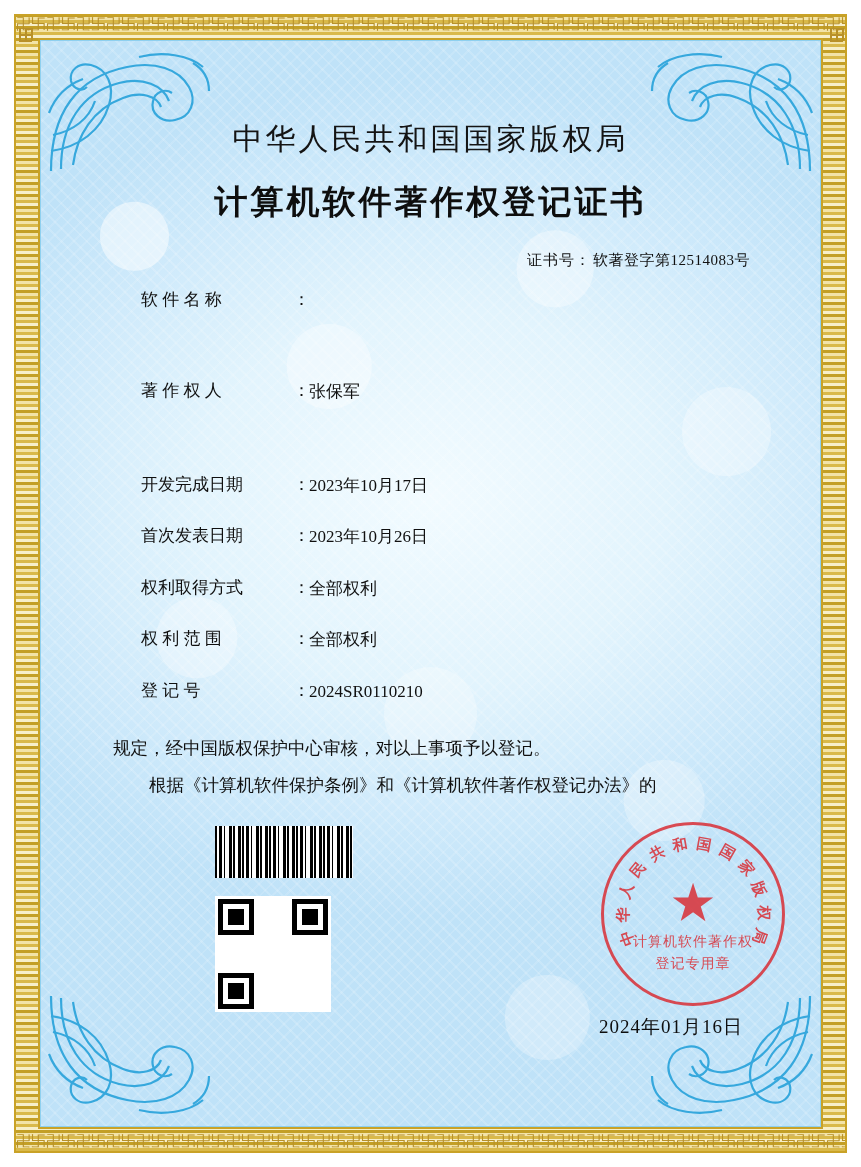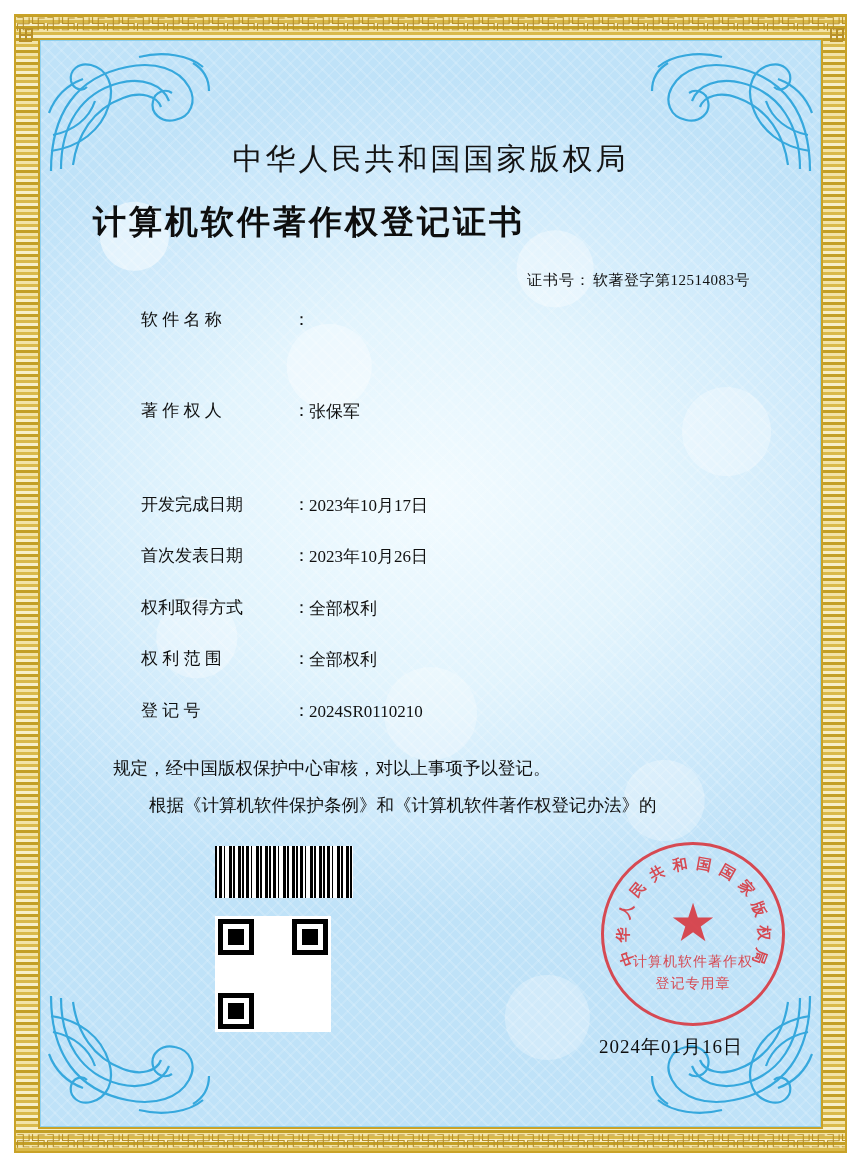"中华人民共和国国家版权局" .content { padding: 80px 52px 0 52px -> 60px 52px 0 52px }
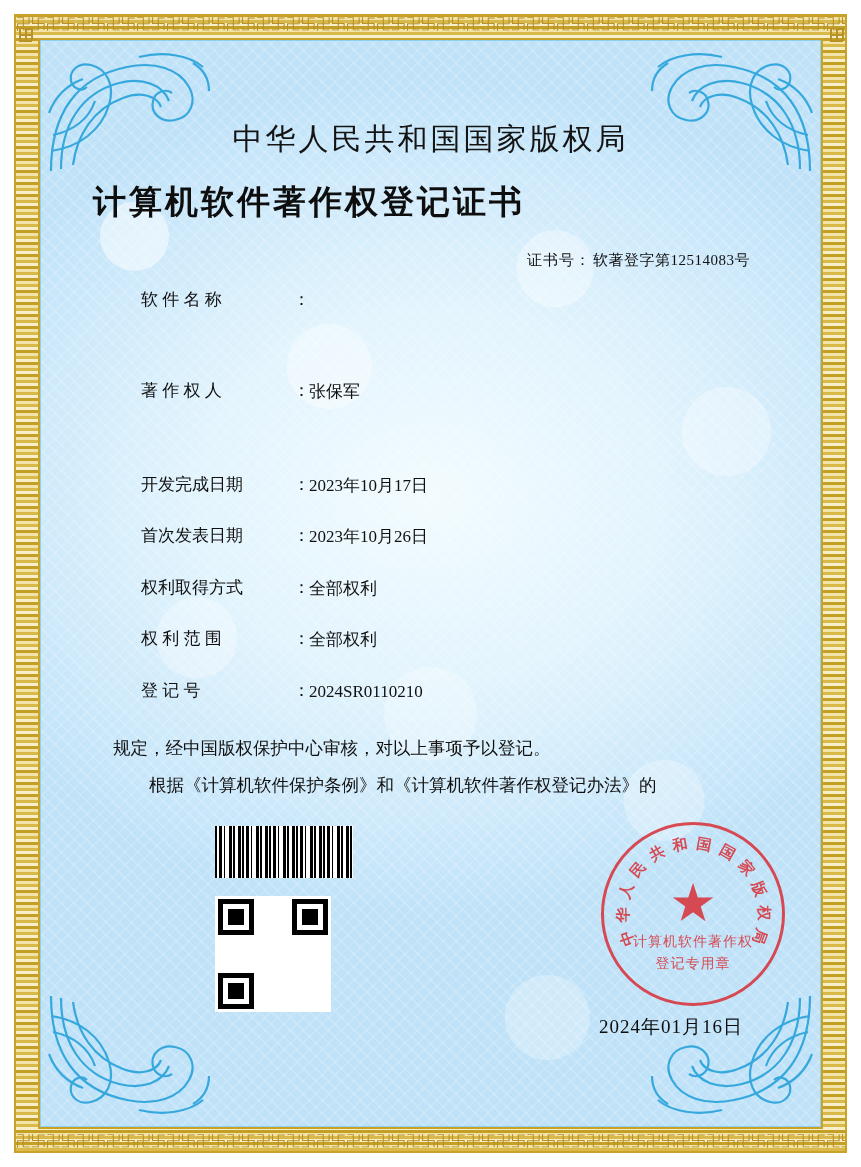"计算机软件著作权登记证书" .title-sub { text-align: left -> center }
